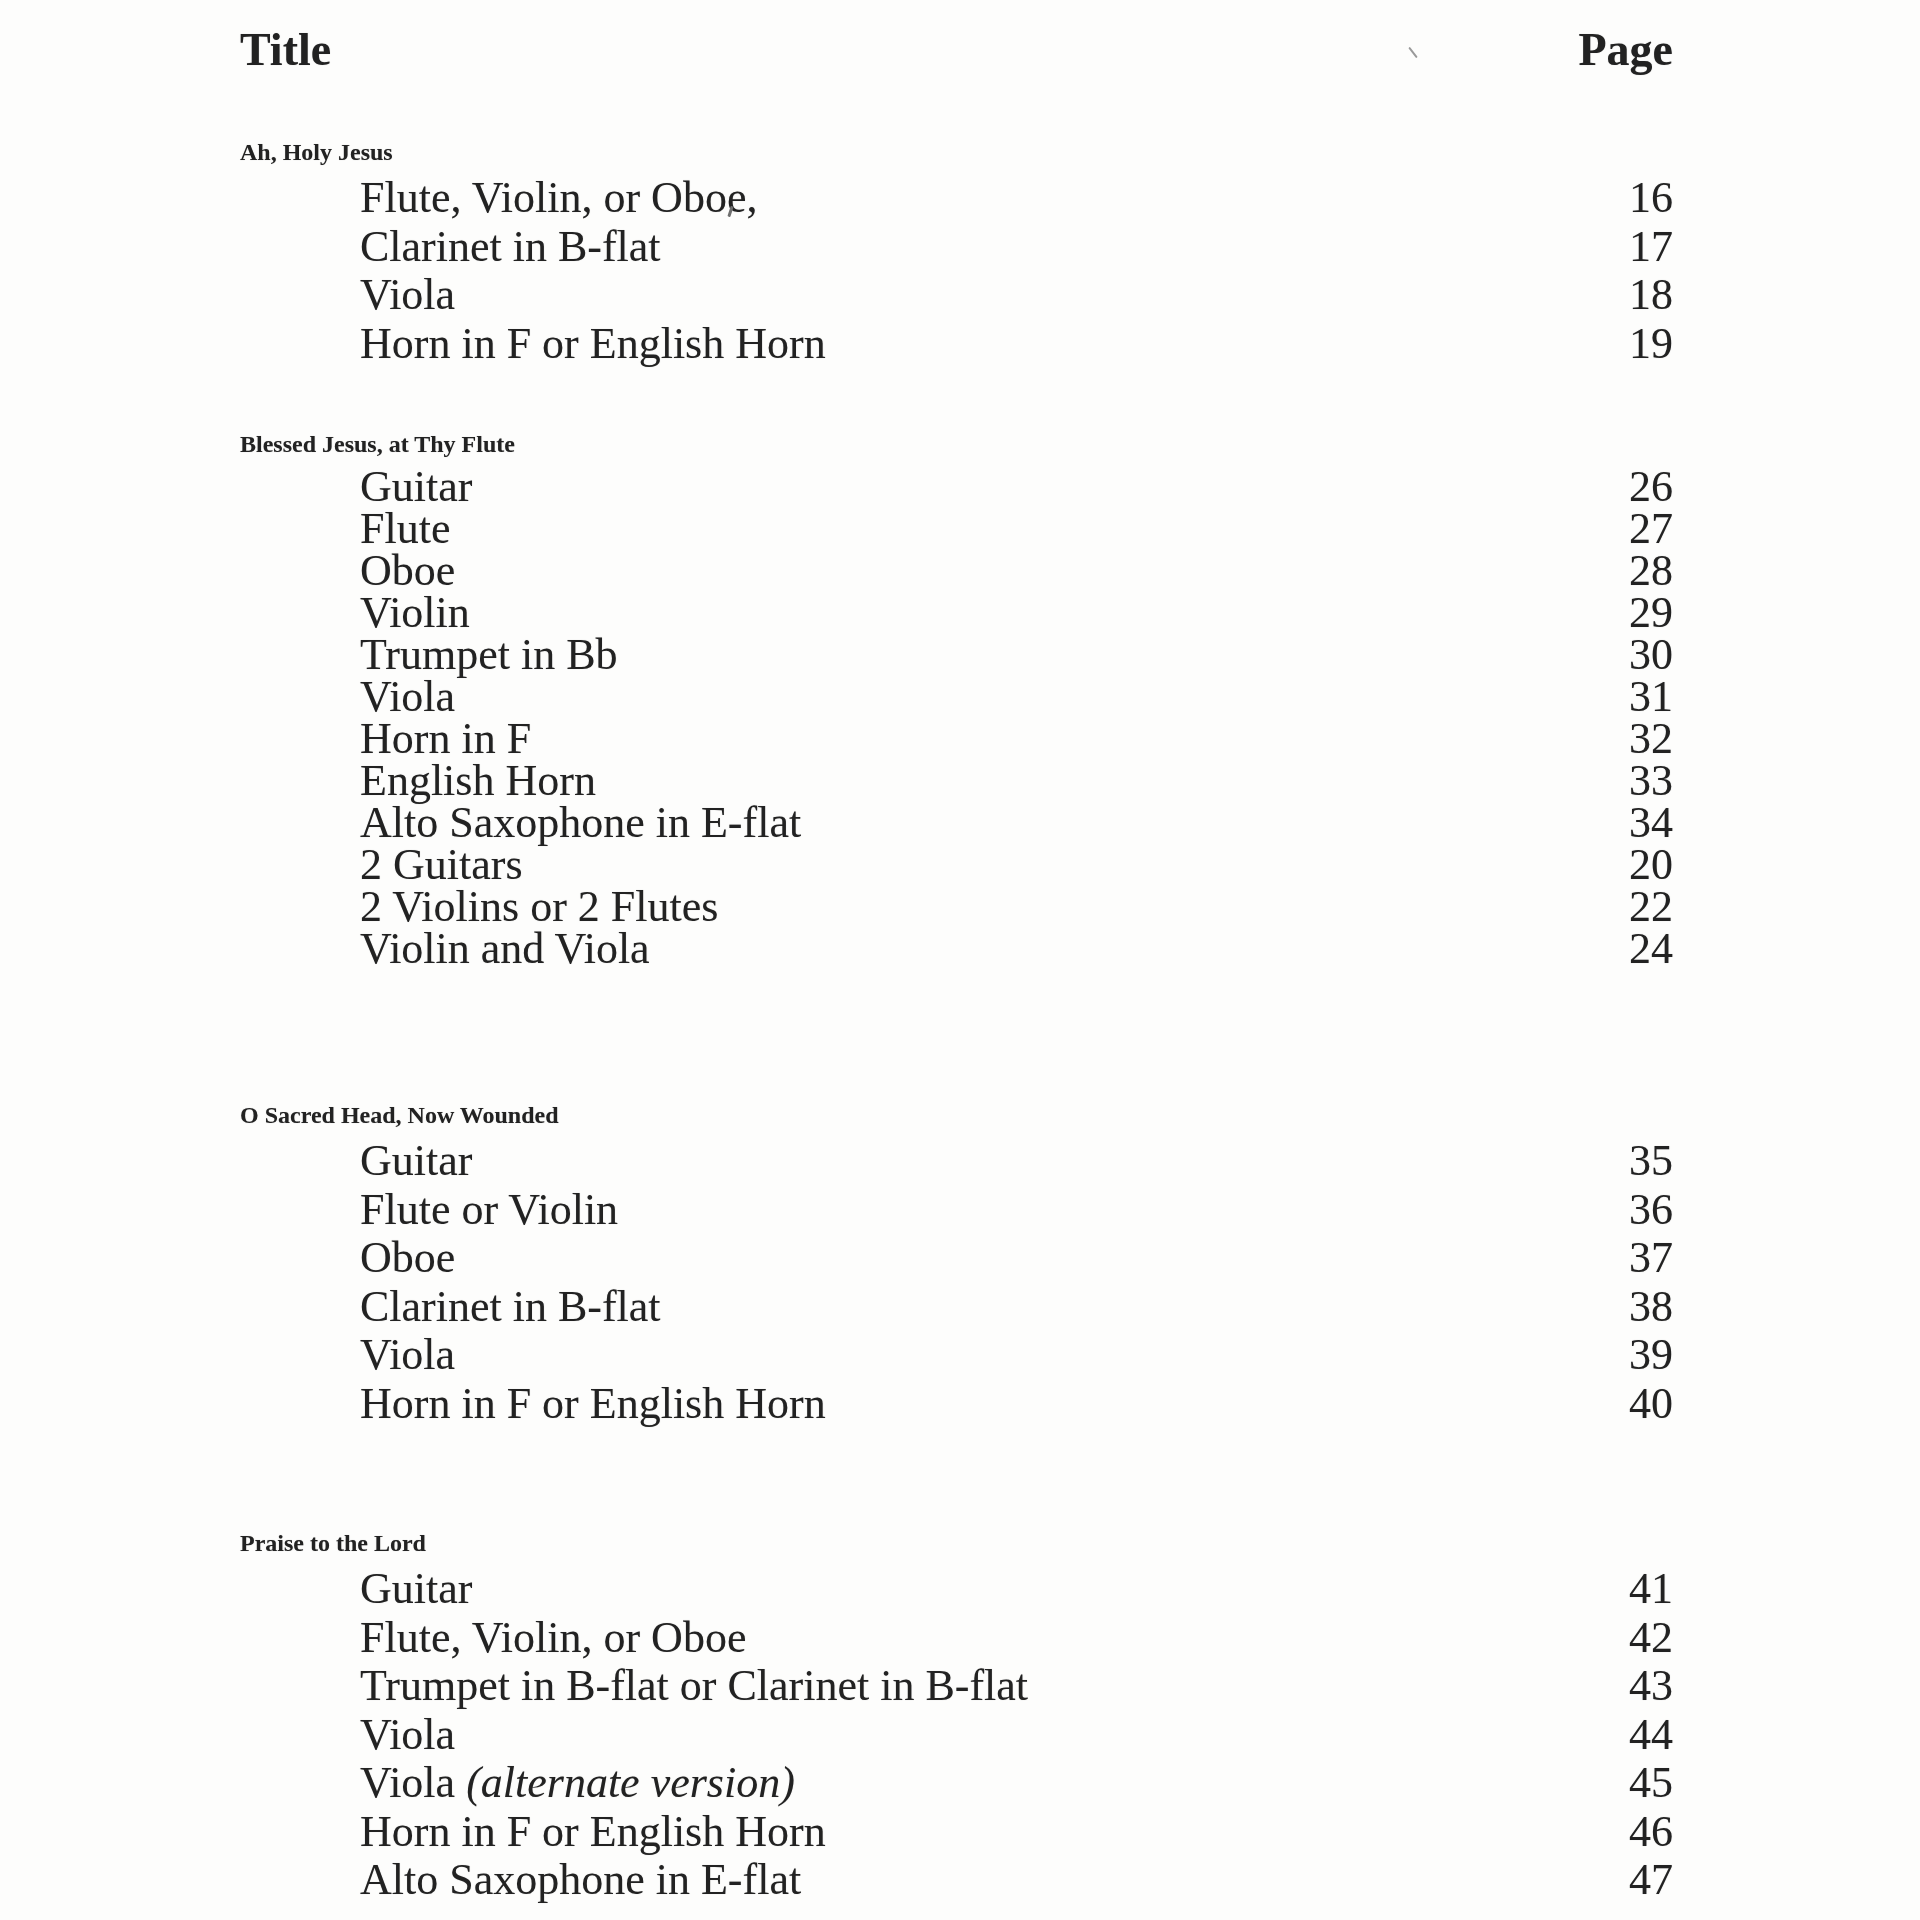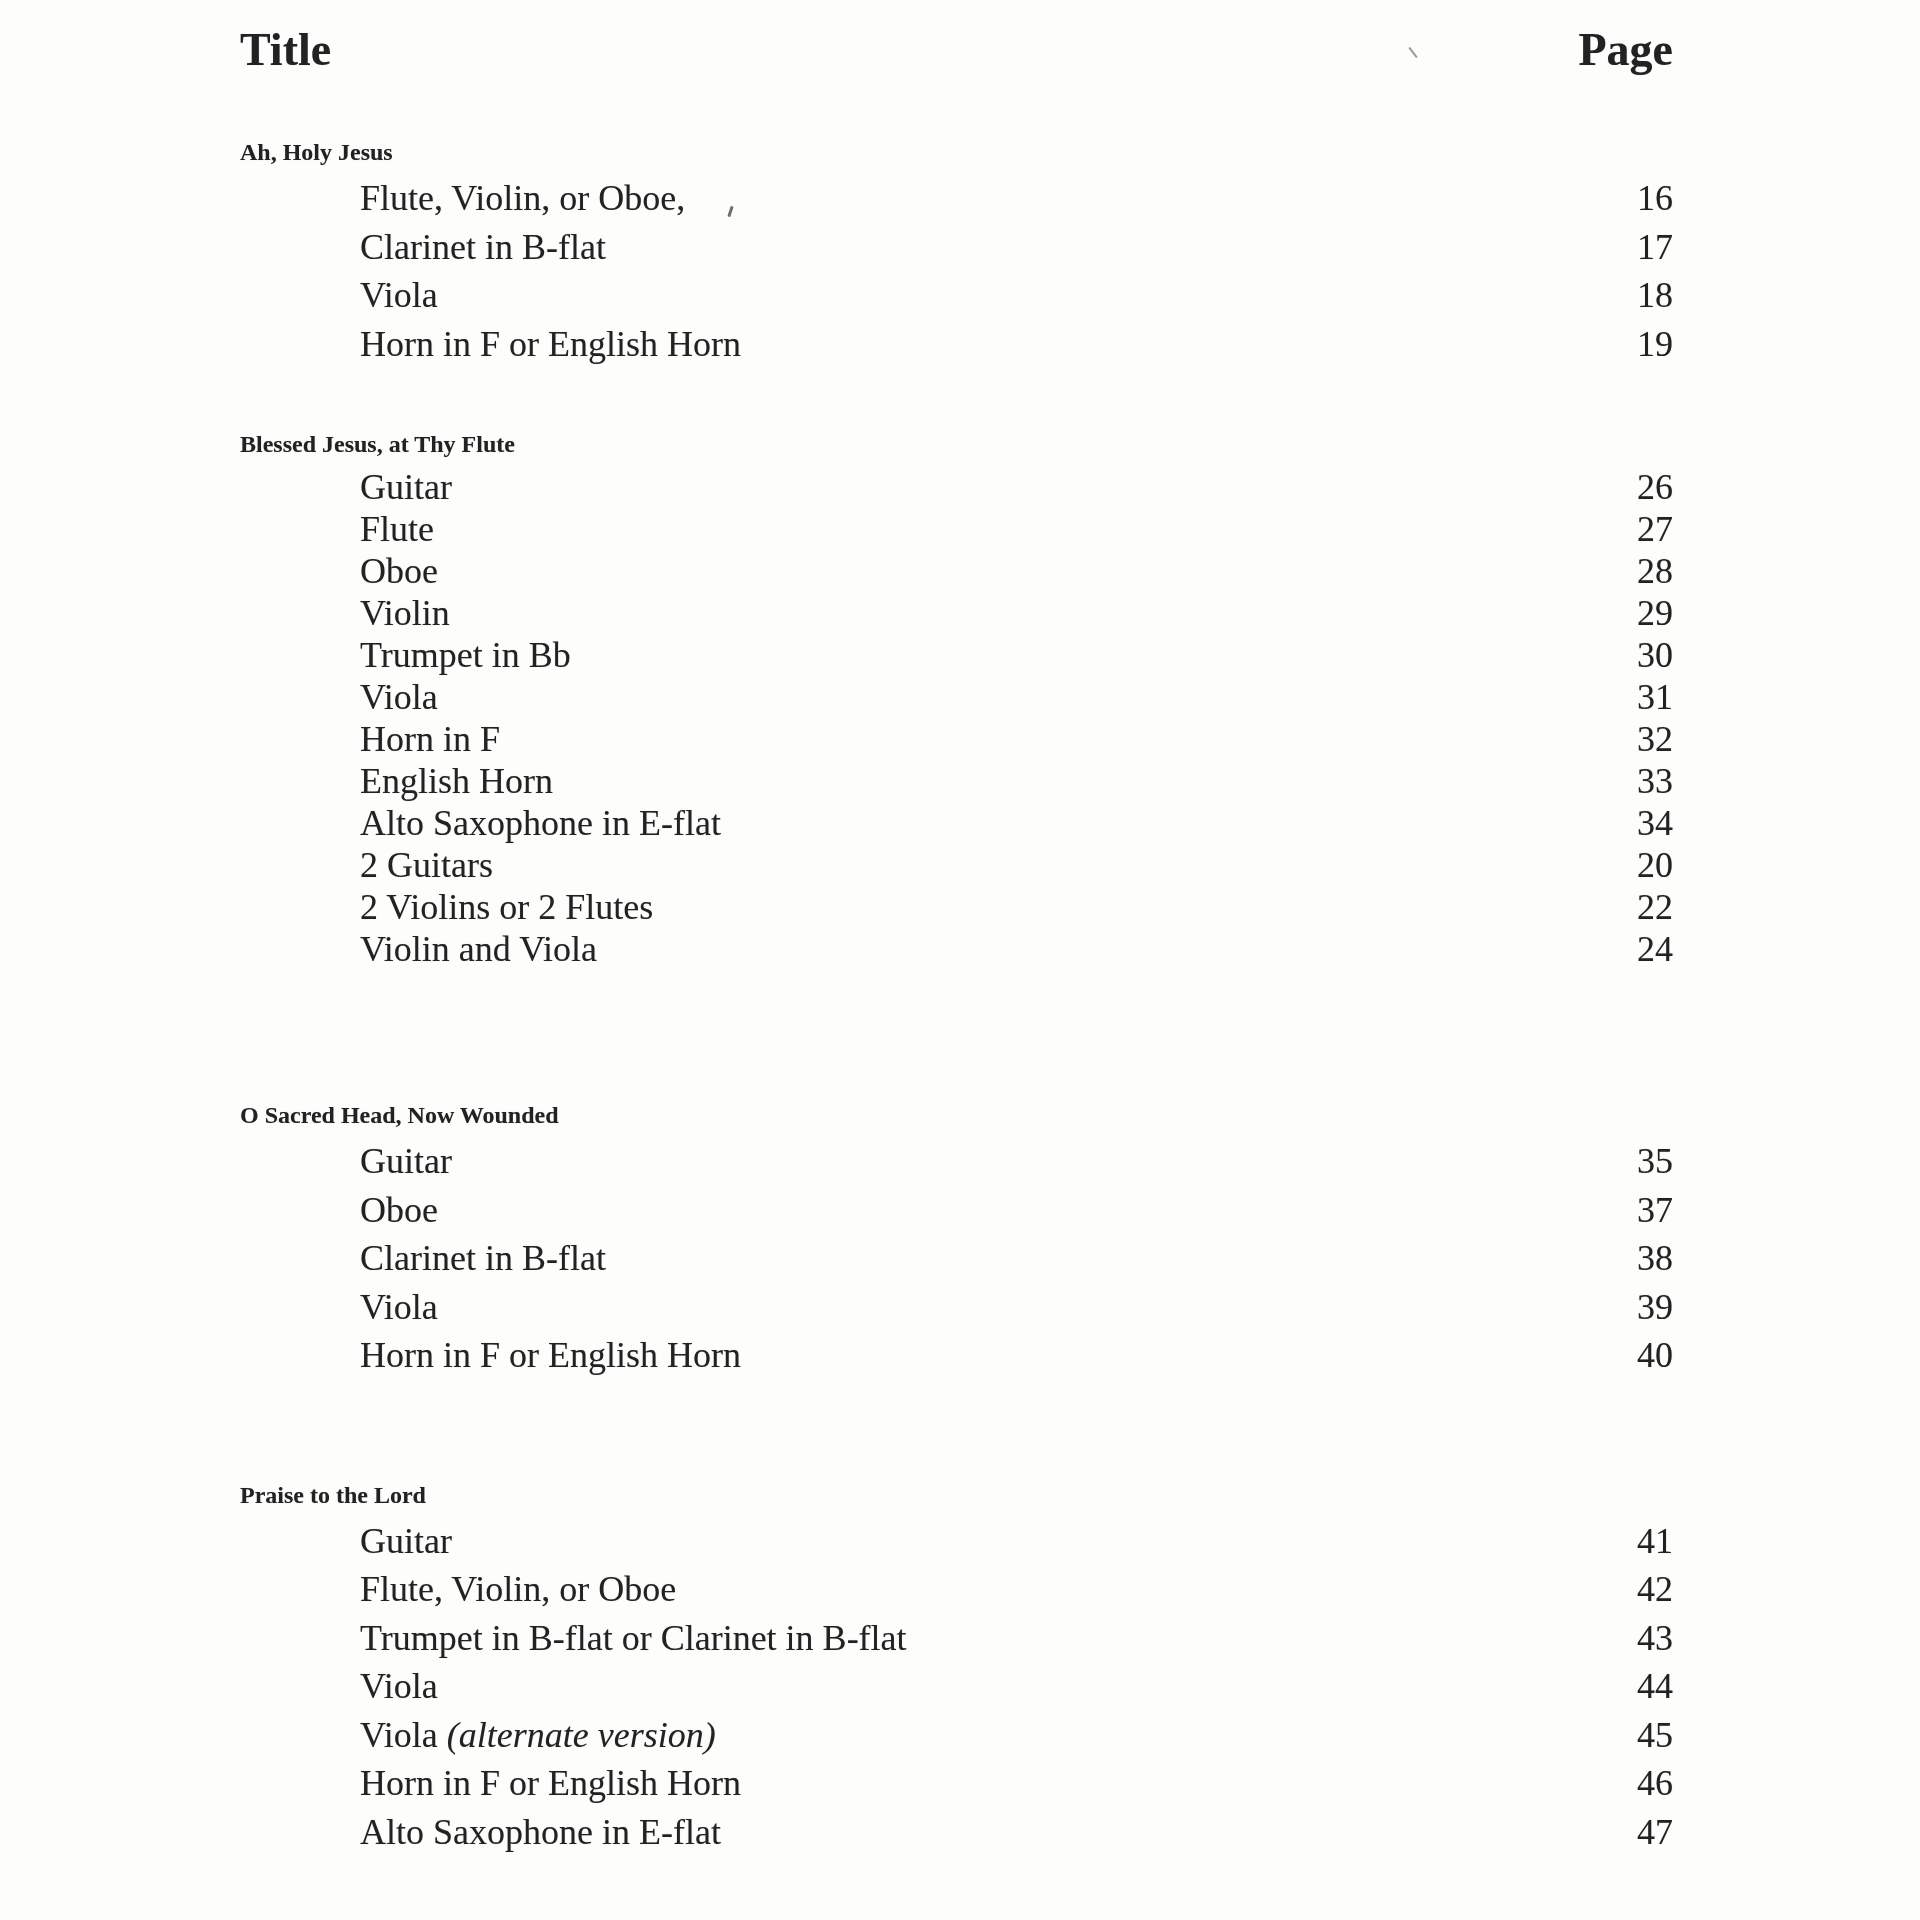"Flute, Violin, or Oboe," .row { font-size: 36px -> 44px }
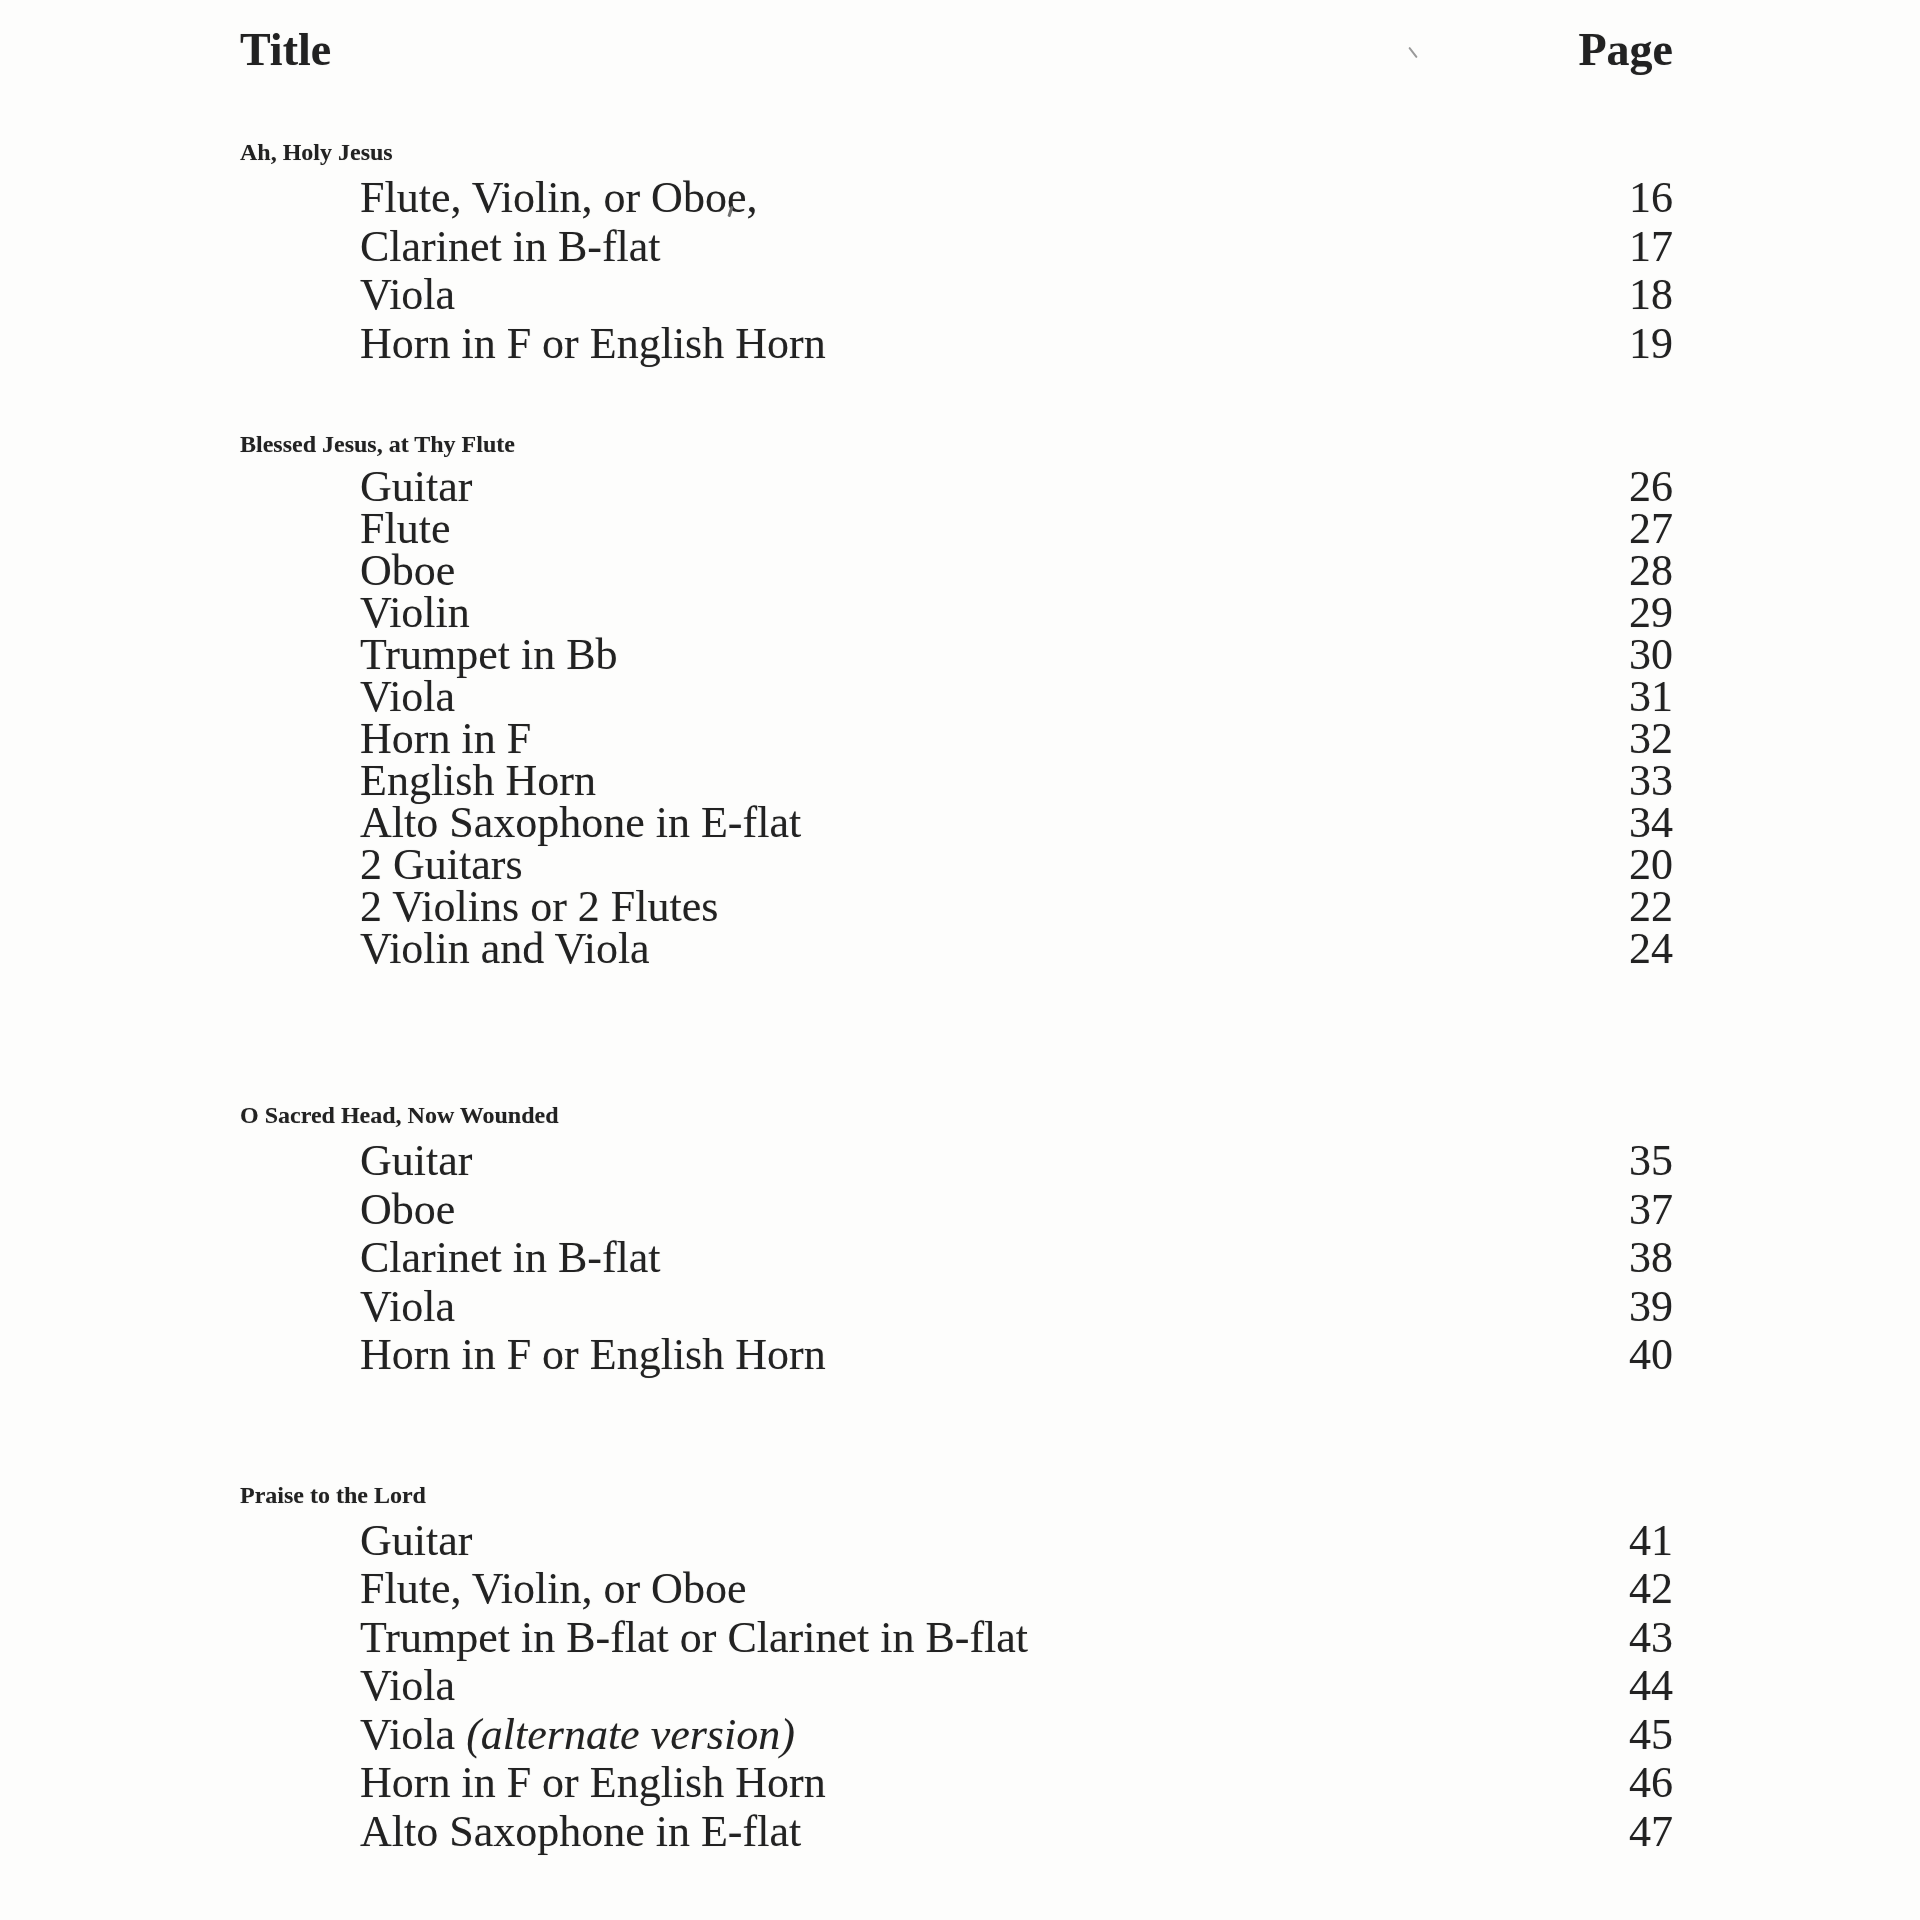"Flute or Violin" div.row { html: none -> <div> <span>Flute or Violin</span> <span>36</span> </div> }
